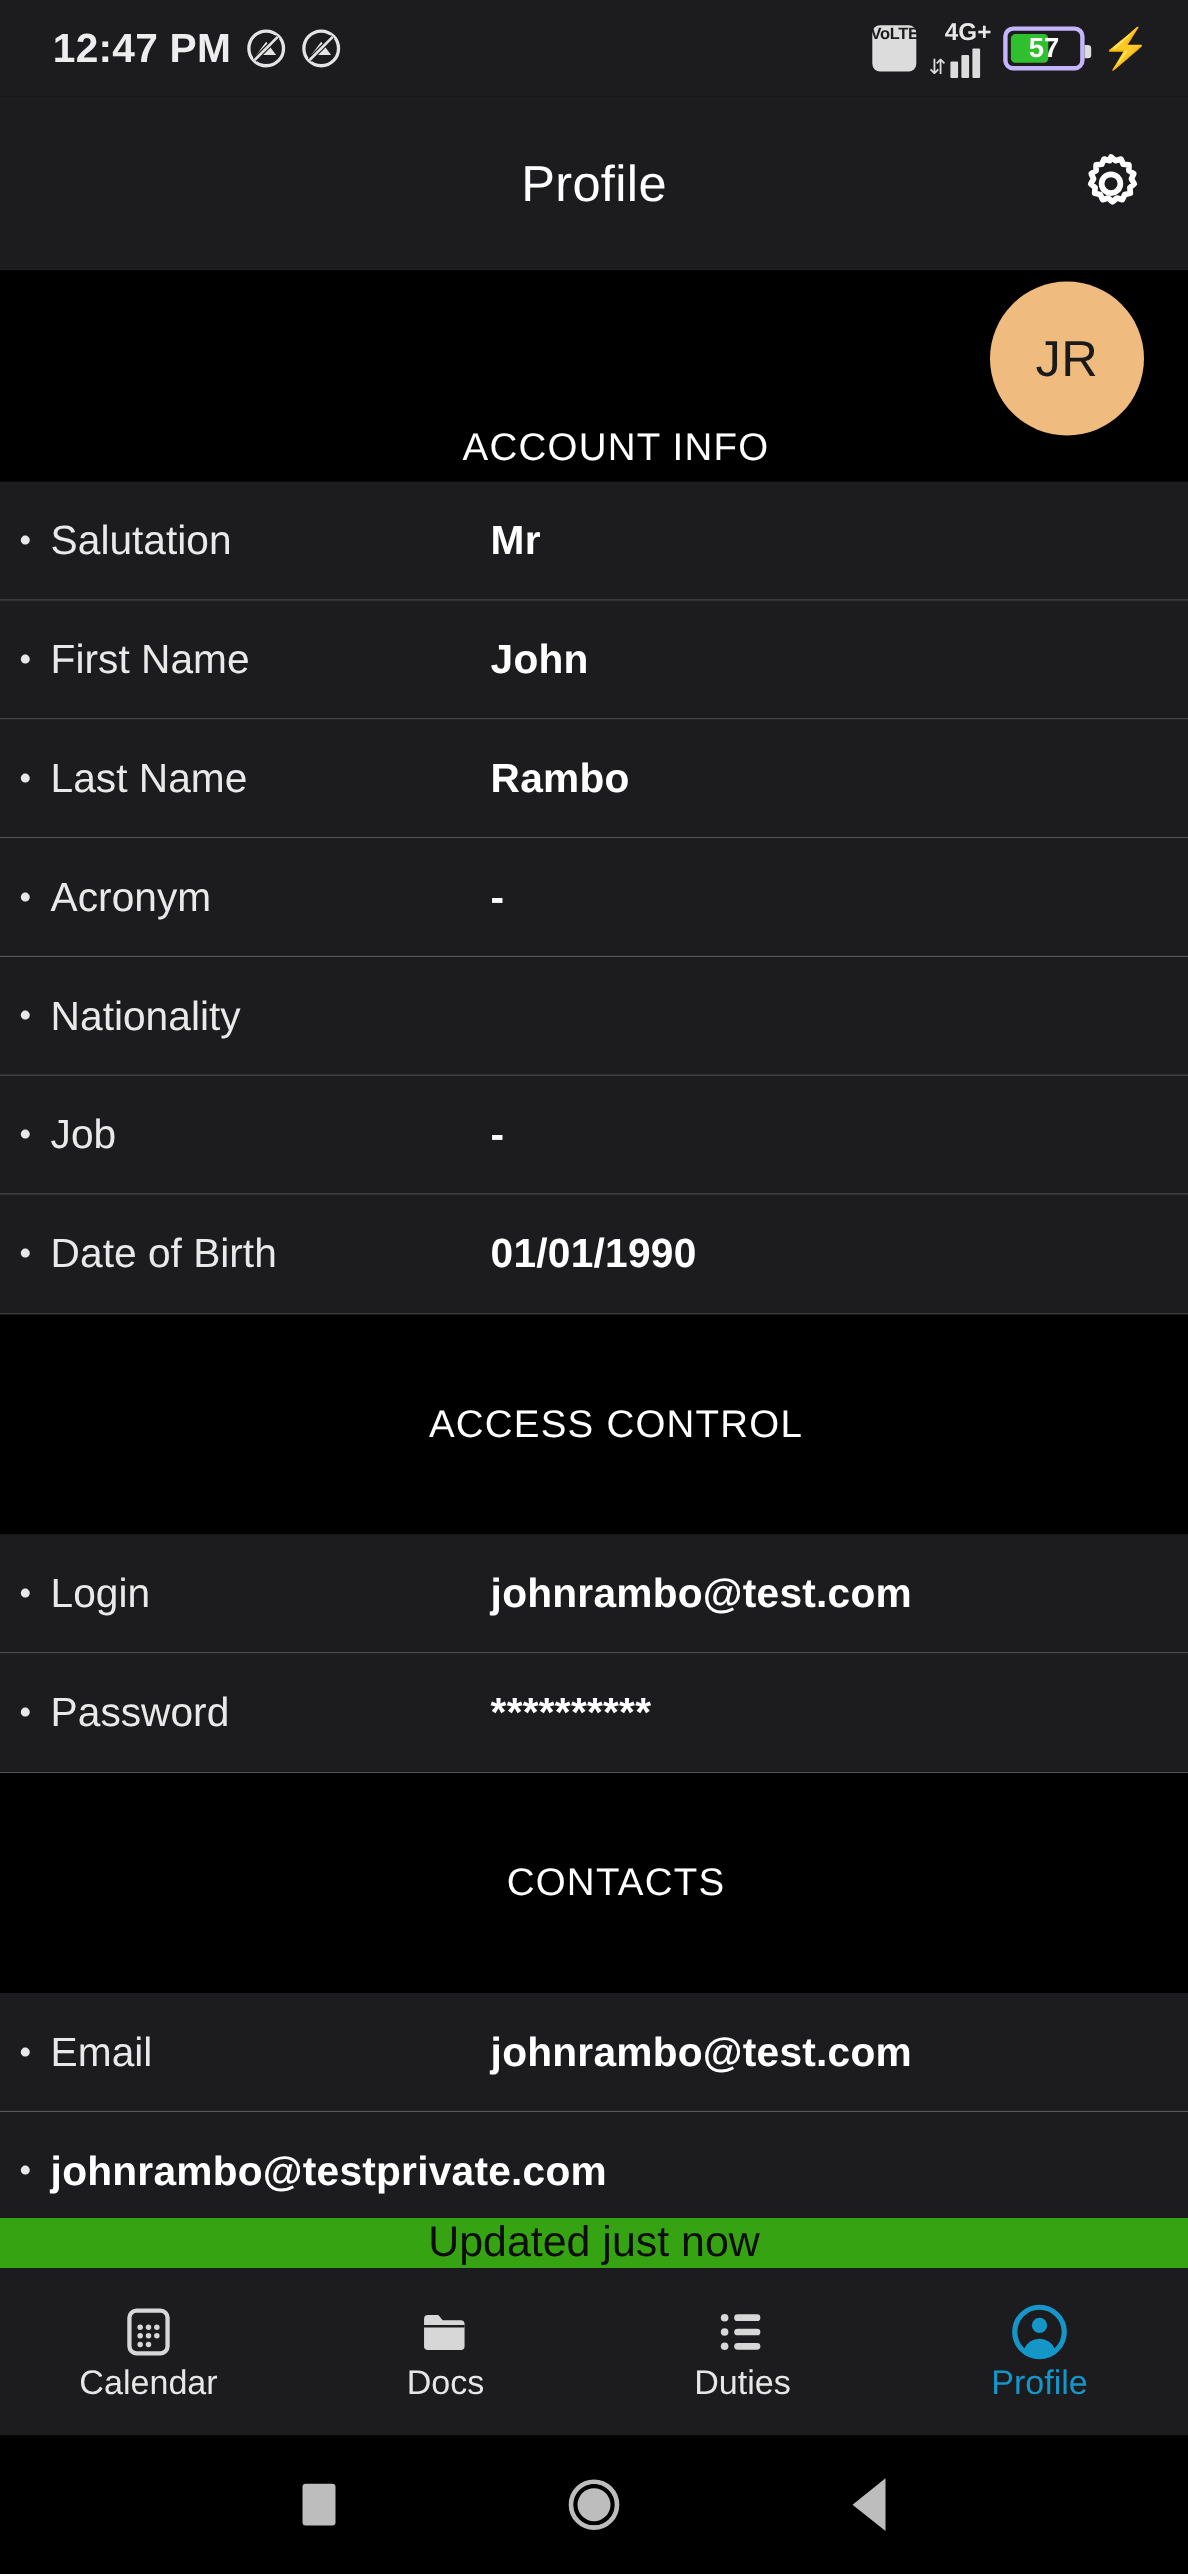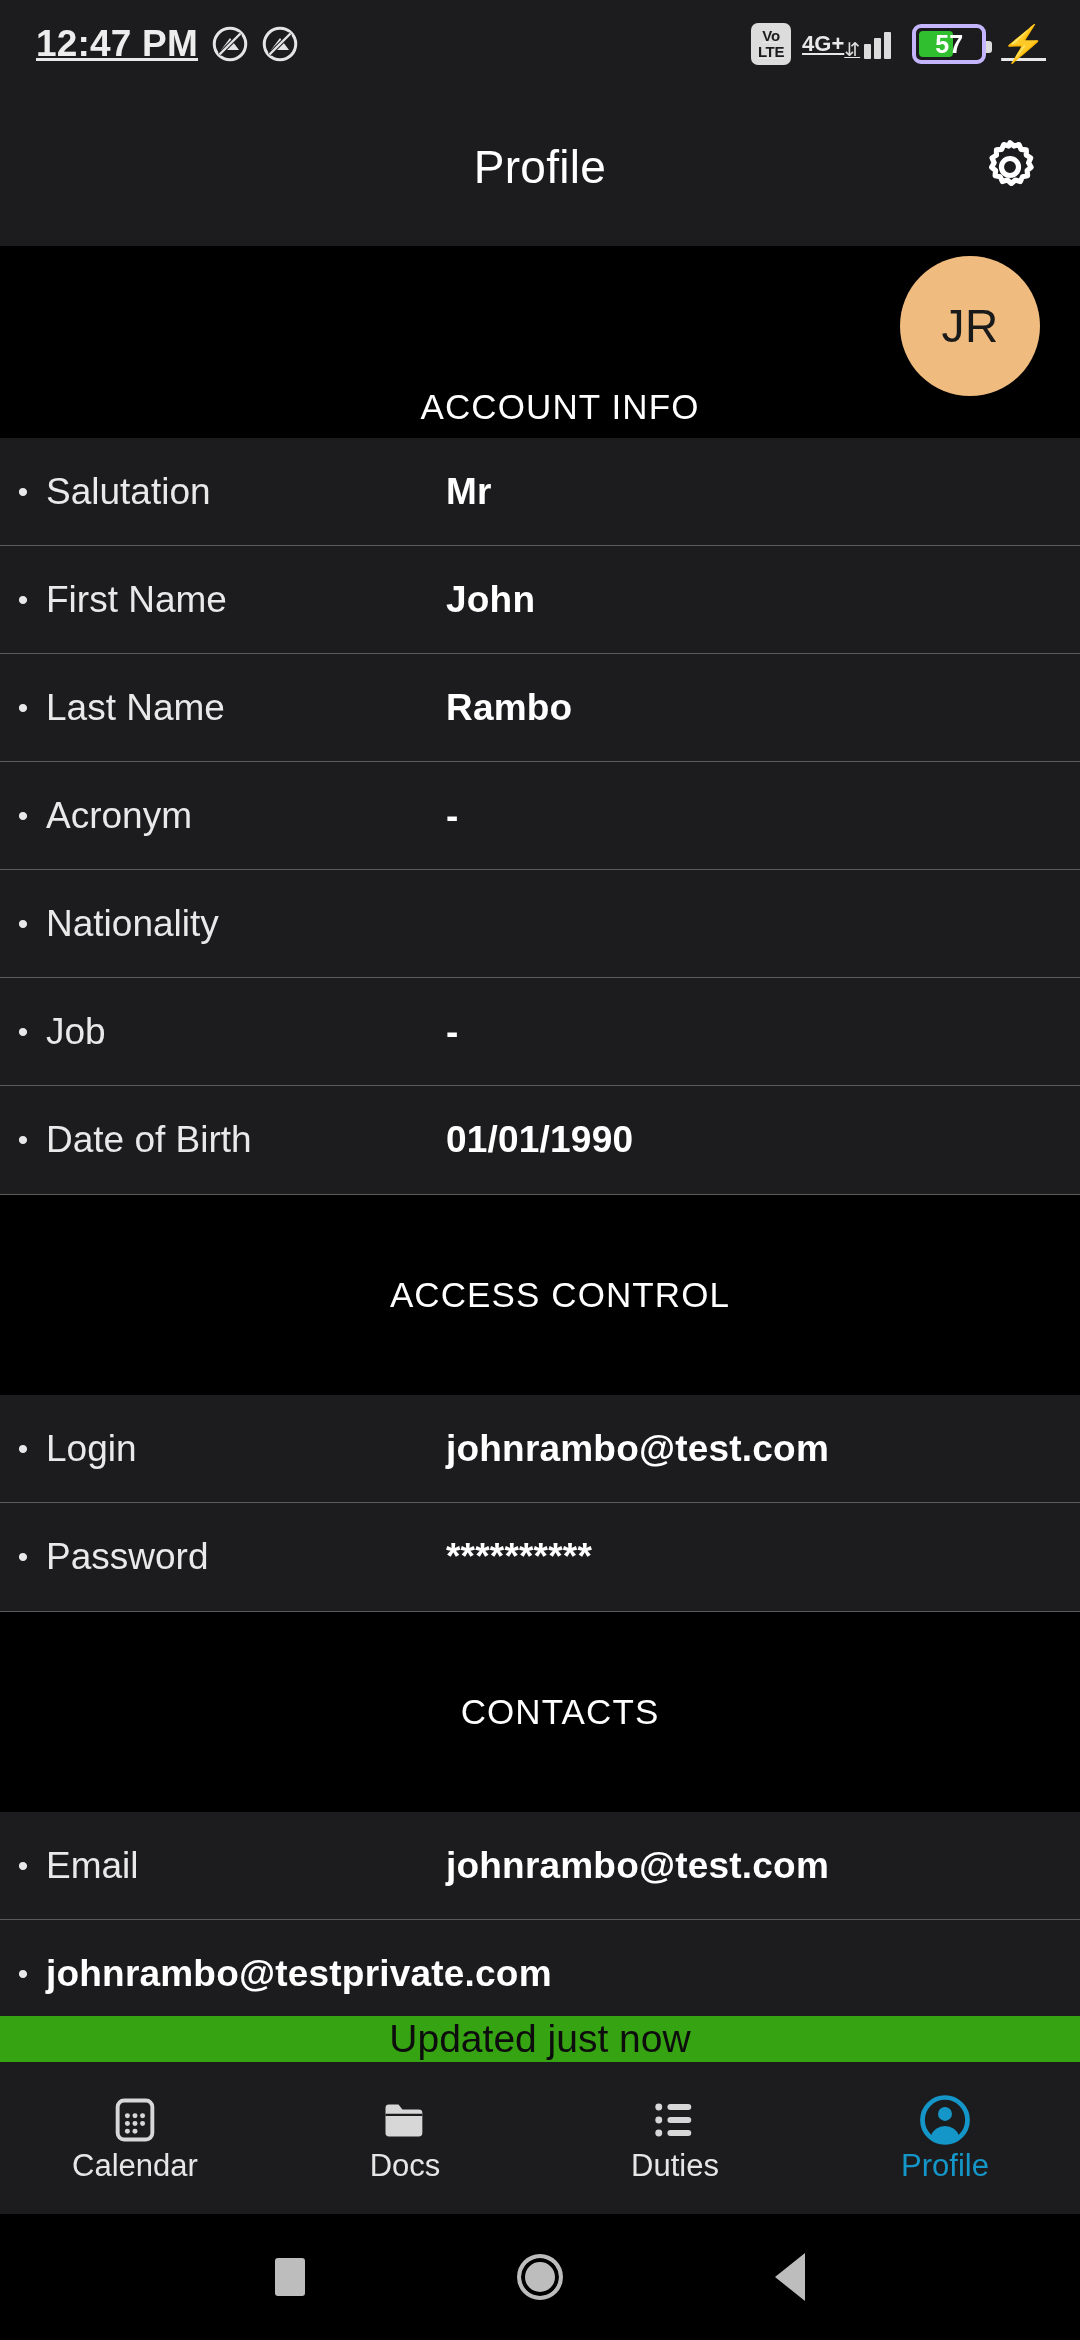"12:47 PM" .statusbar { padding: 0 34px 0 36px -> 0 34px 0 48px; text-decoration: underline -> none }
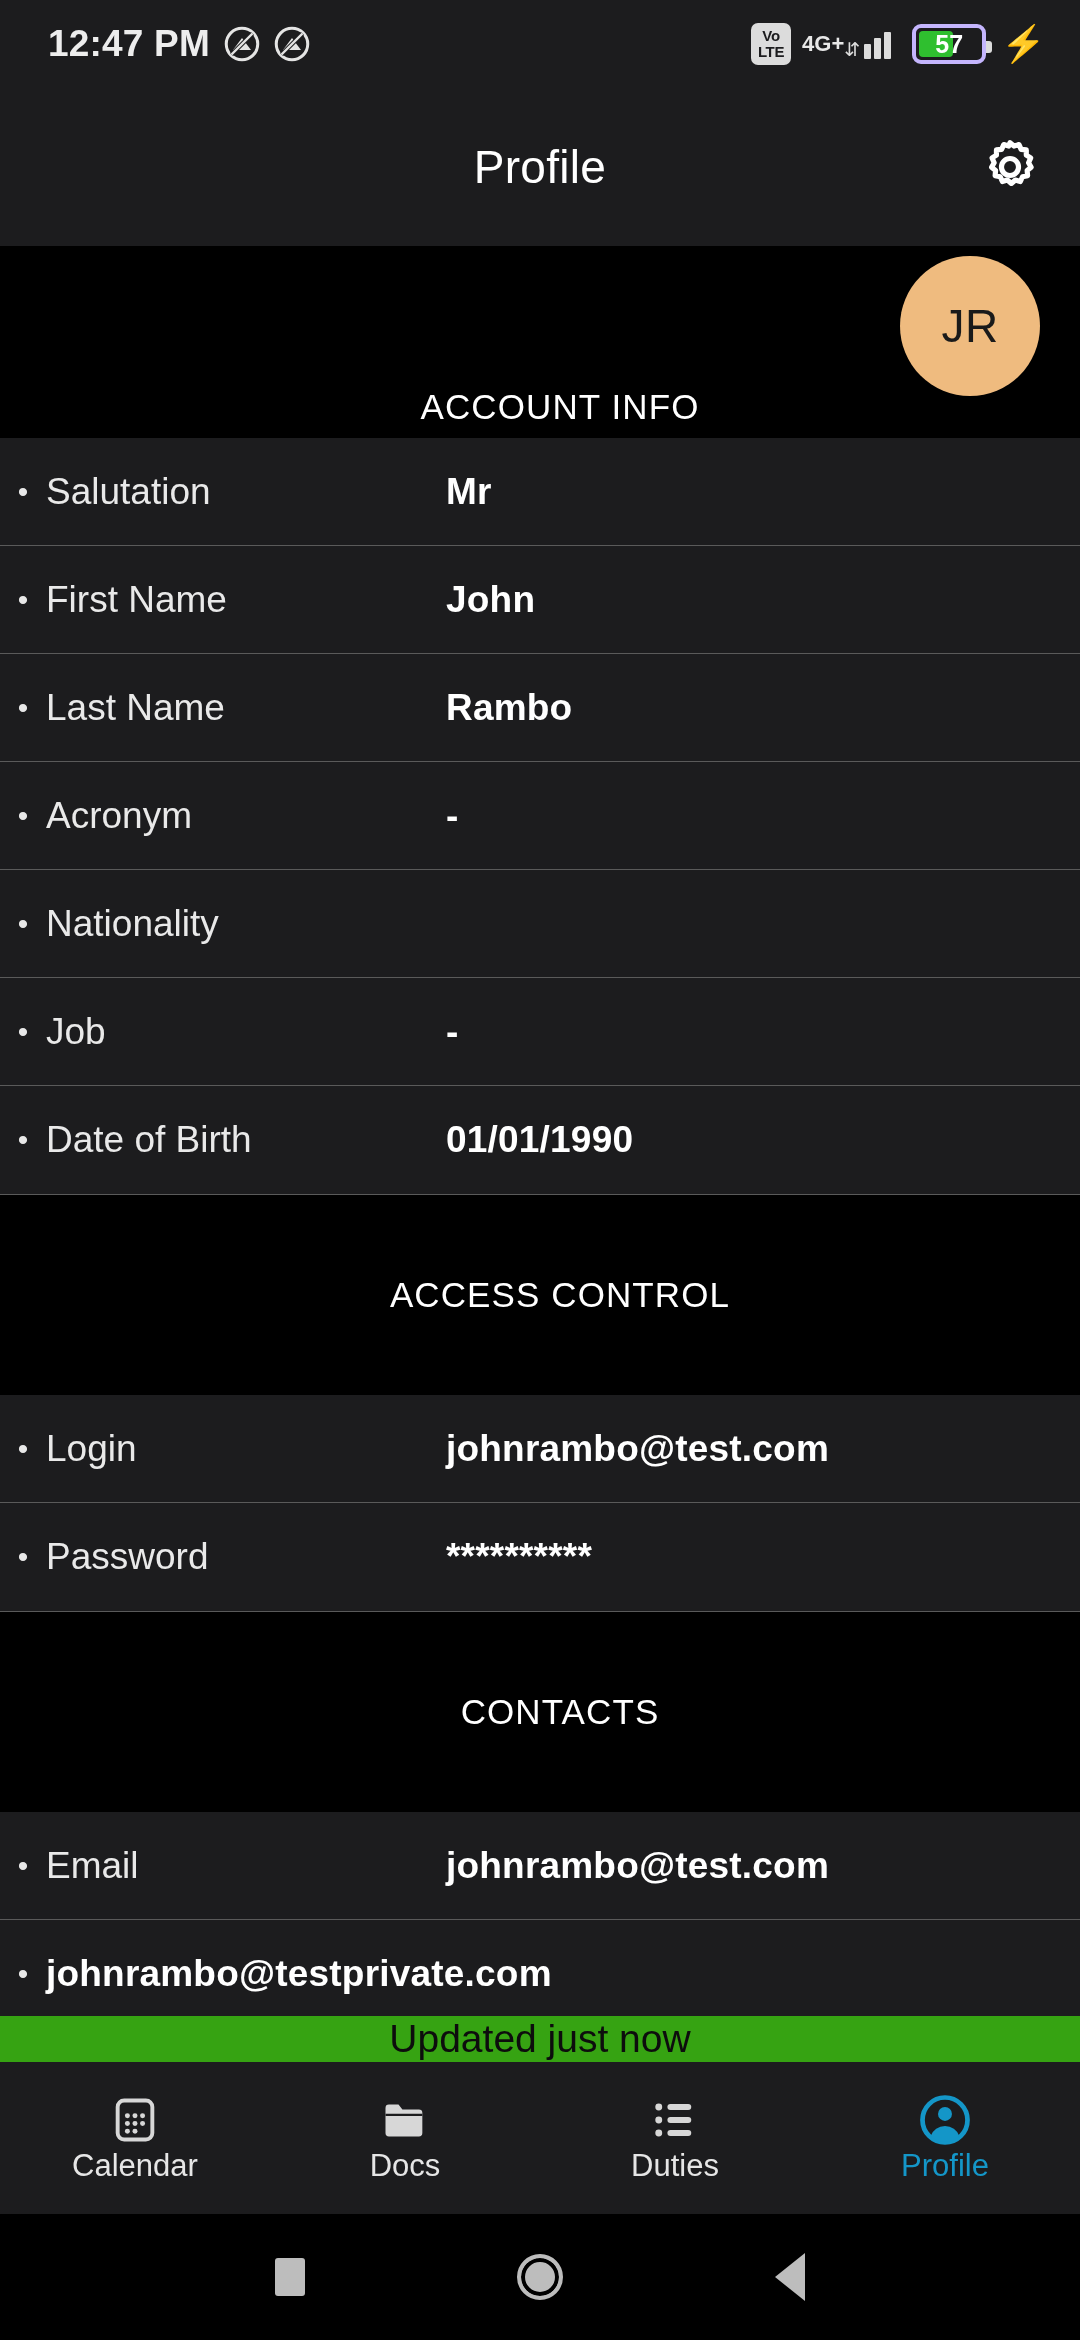"Vo" .volte { align-items: center -> flex-start; flex-direction: column -> none }
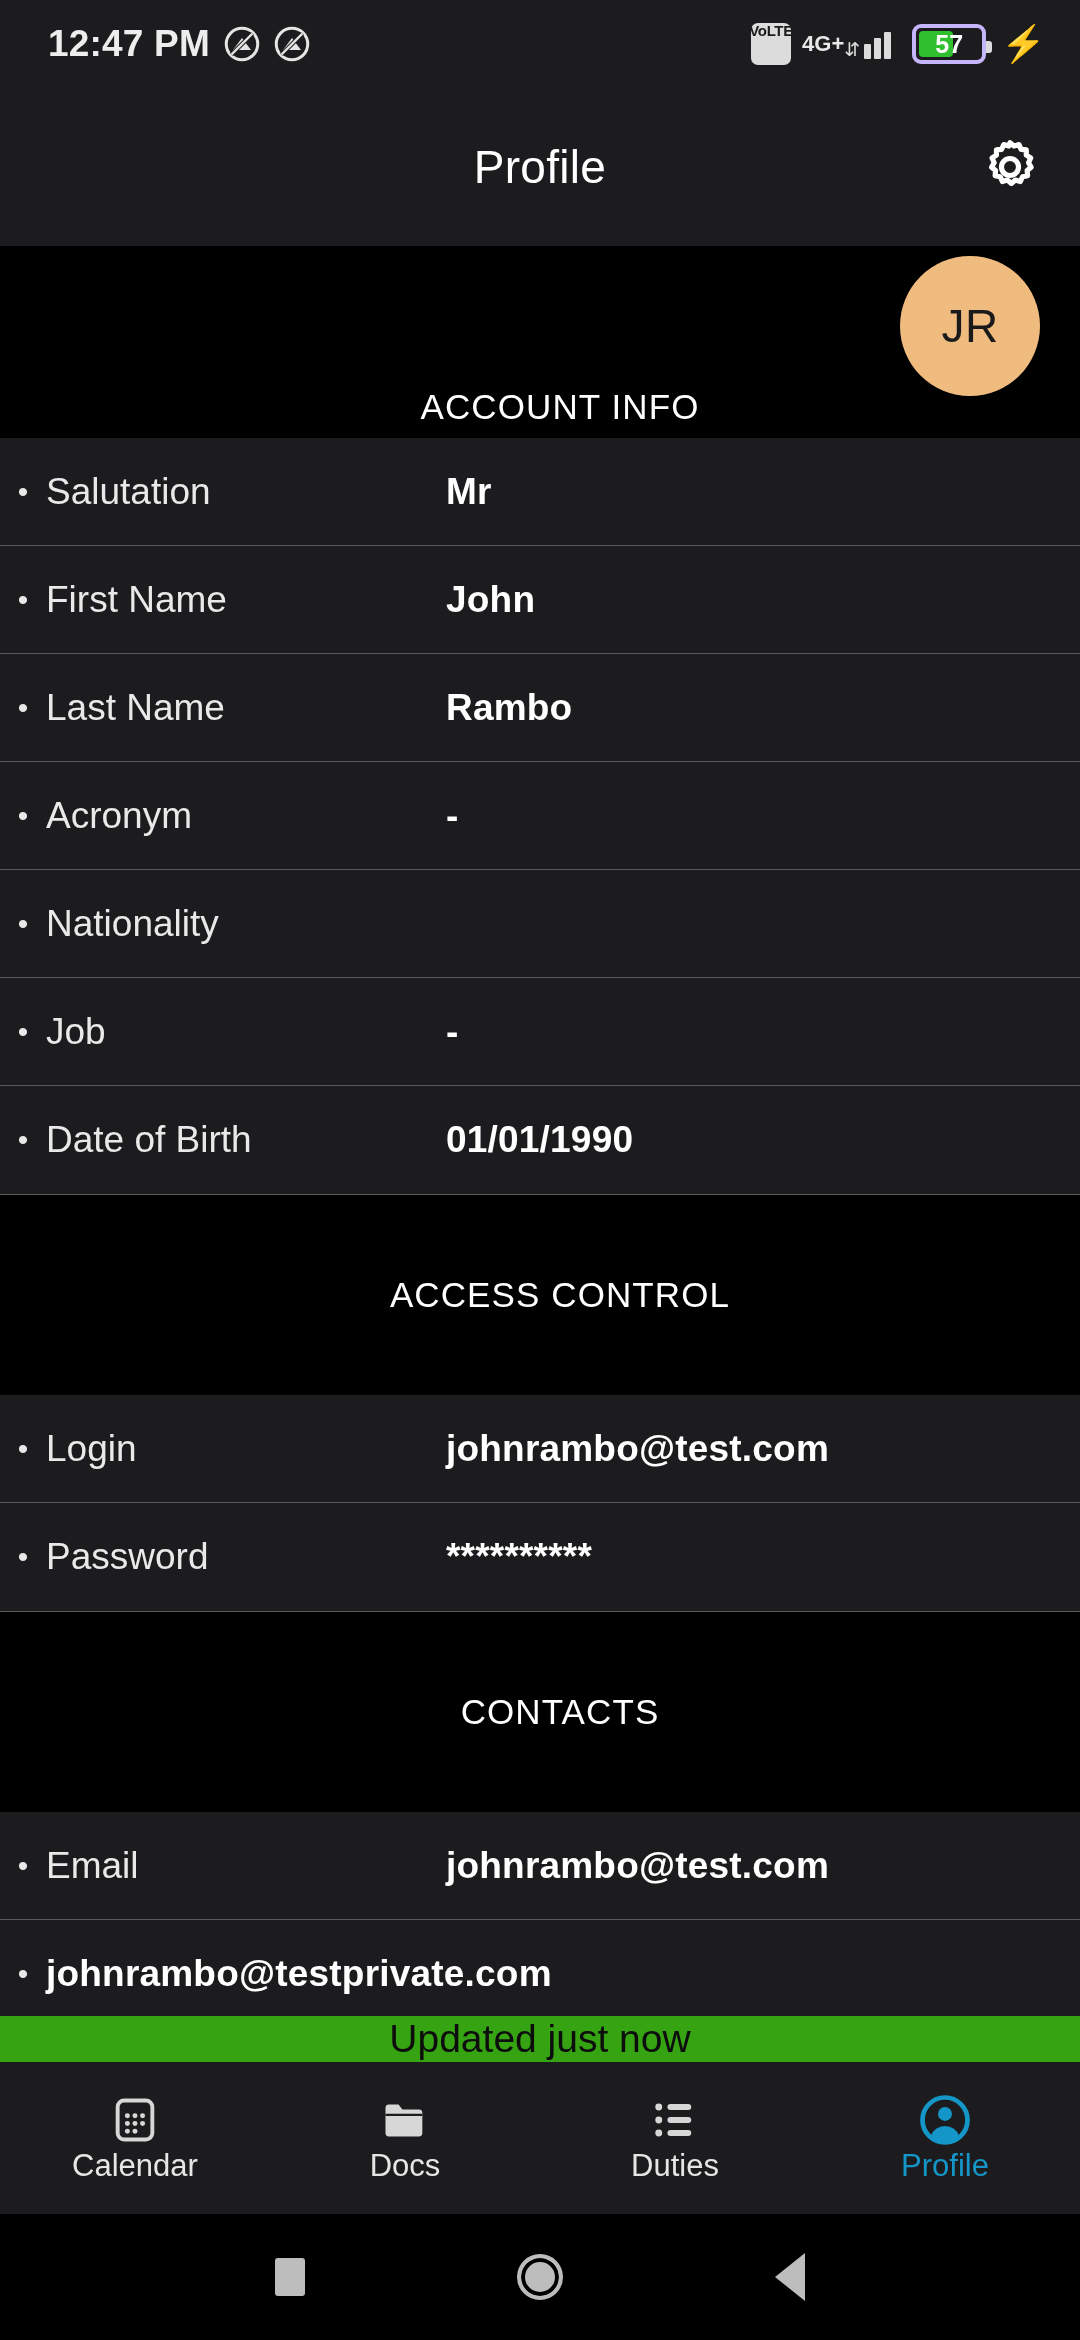"4G+" .net-group { align-items: center -> flex-end; flex-direction: row -> column }
